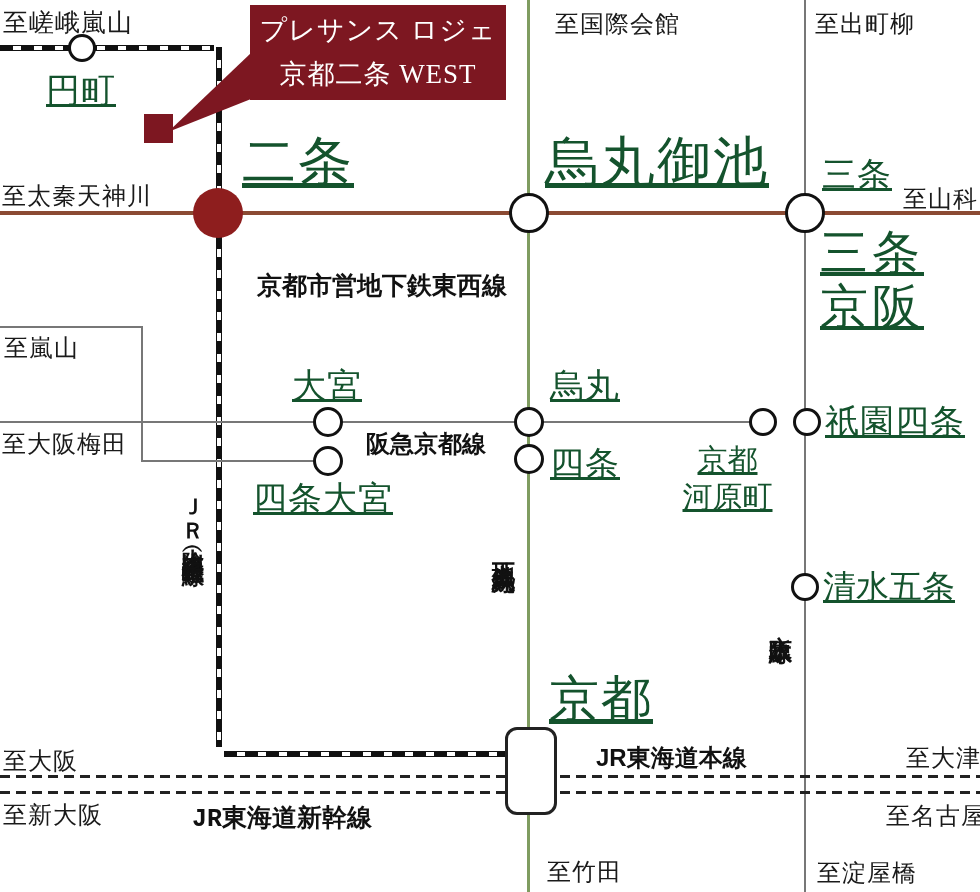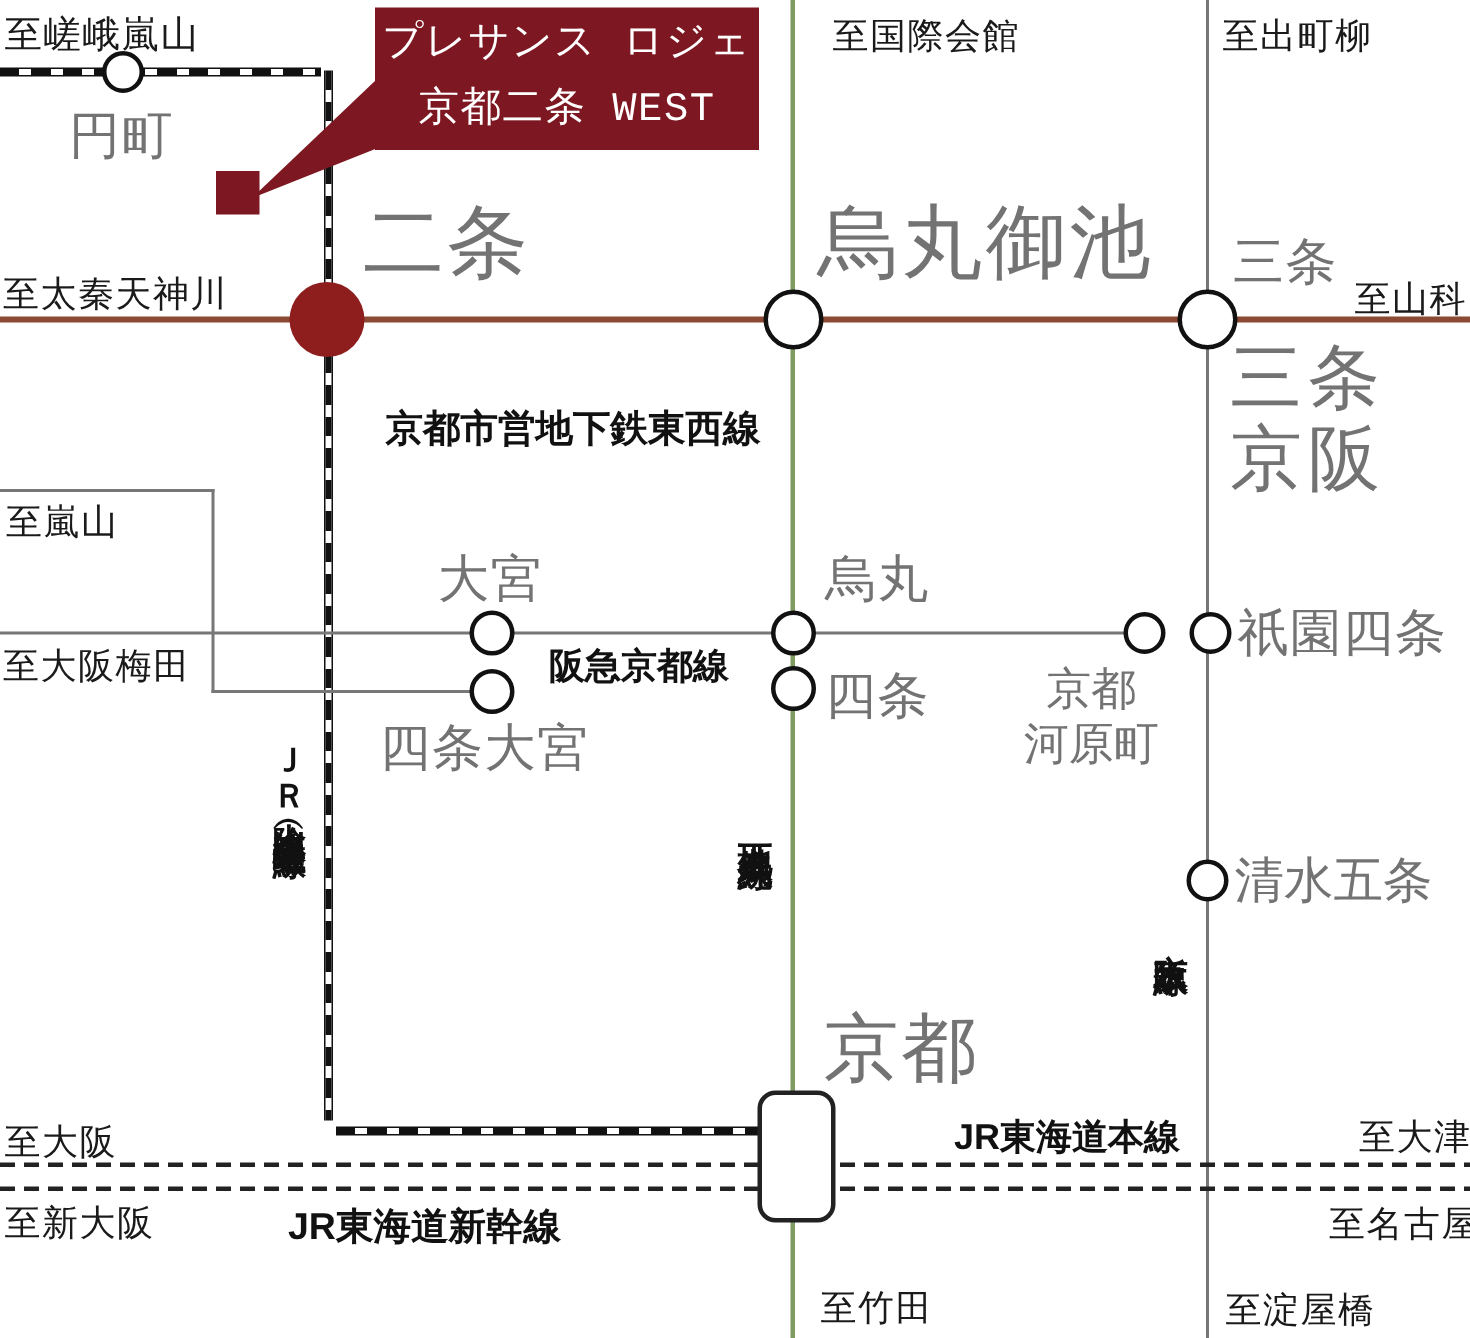"プレサンス ロジェ" .propbox { font-family: Liberation Mono, monospace -> none }
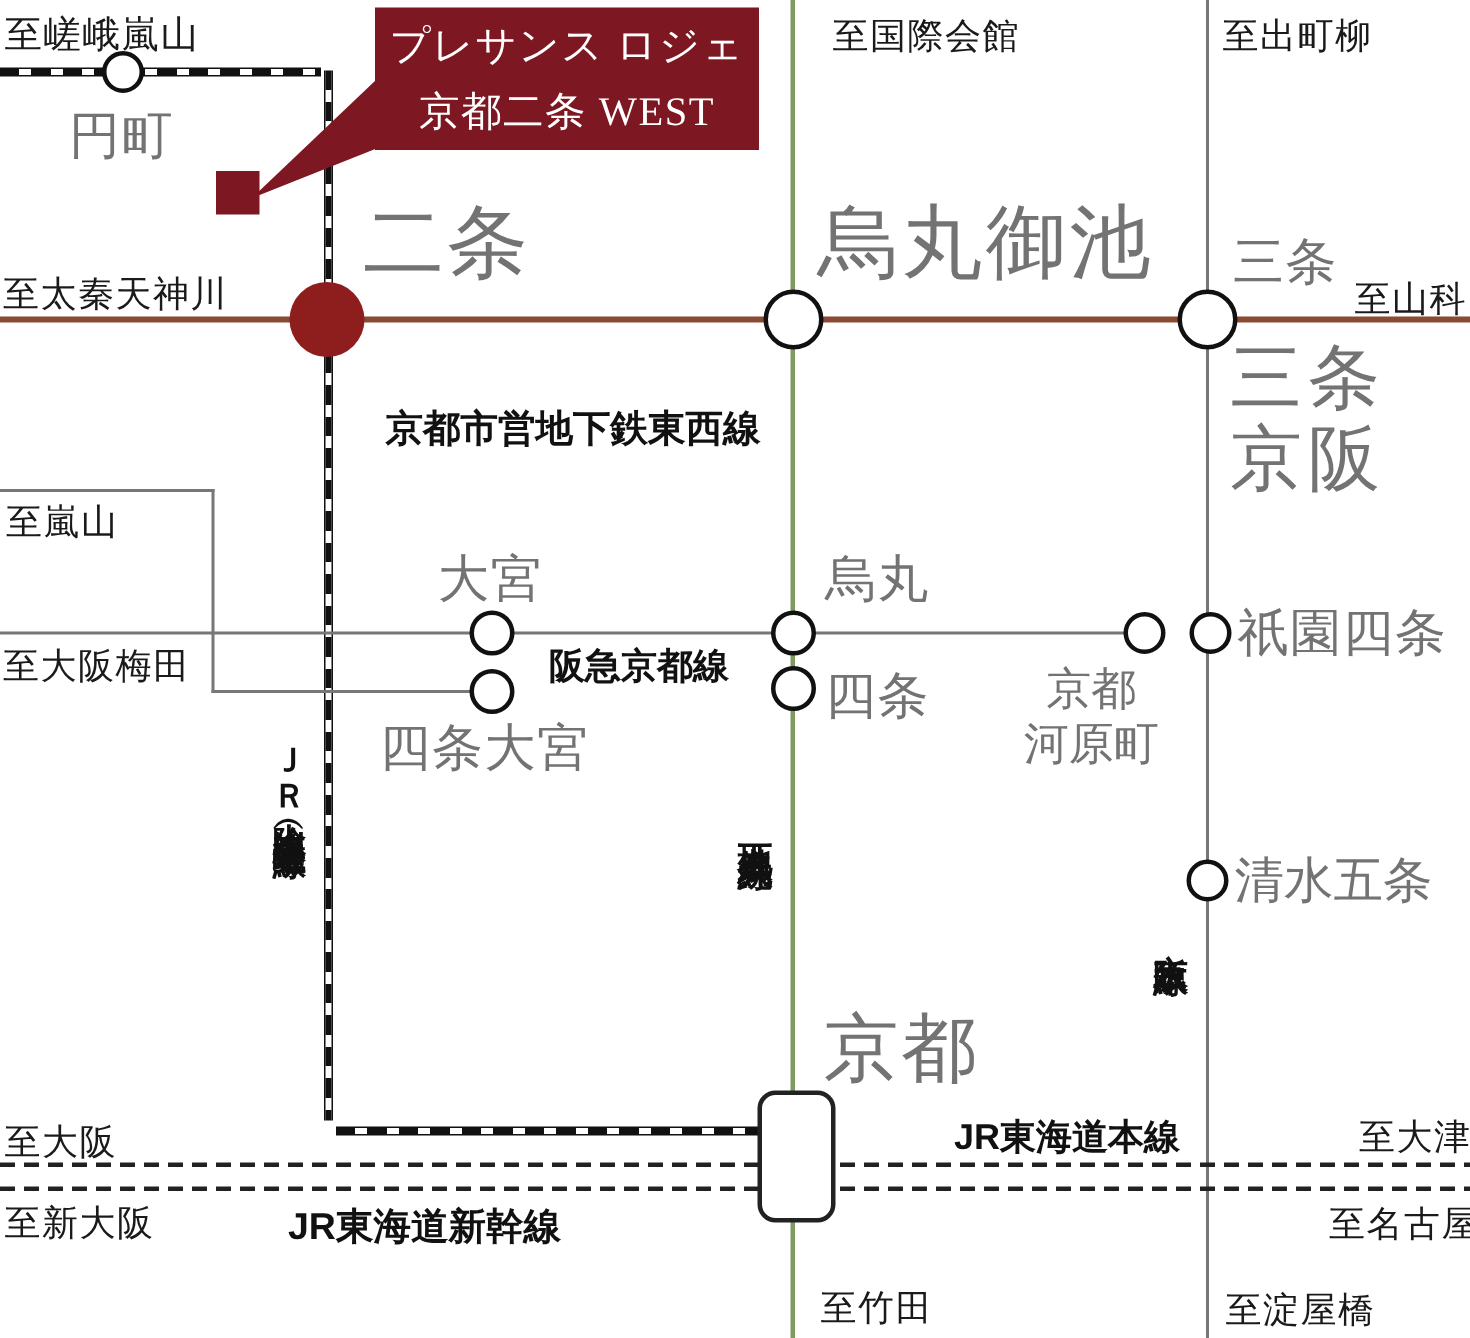"円町" .sta { color: #737373 -> #14532d; text-decoration: none -> underline }
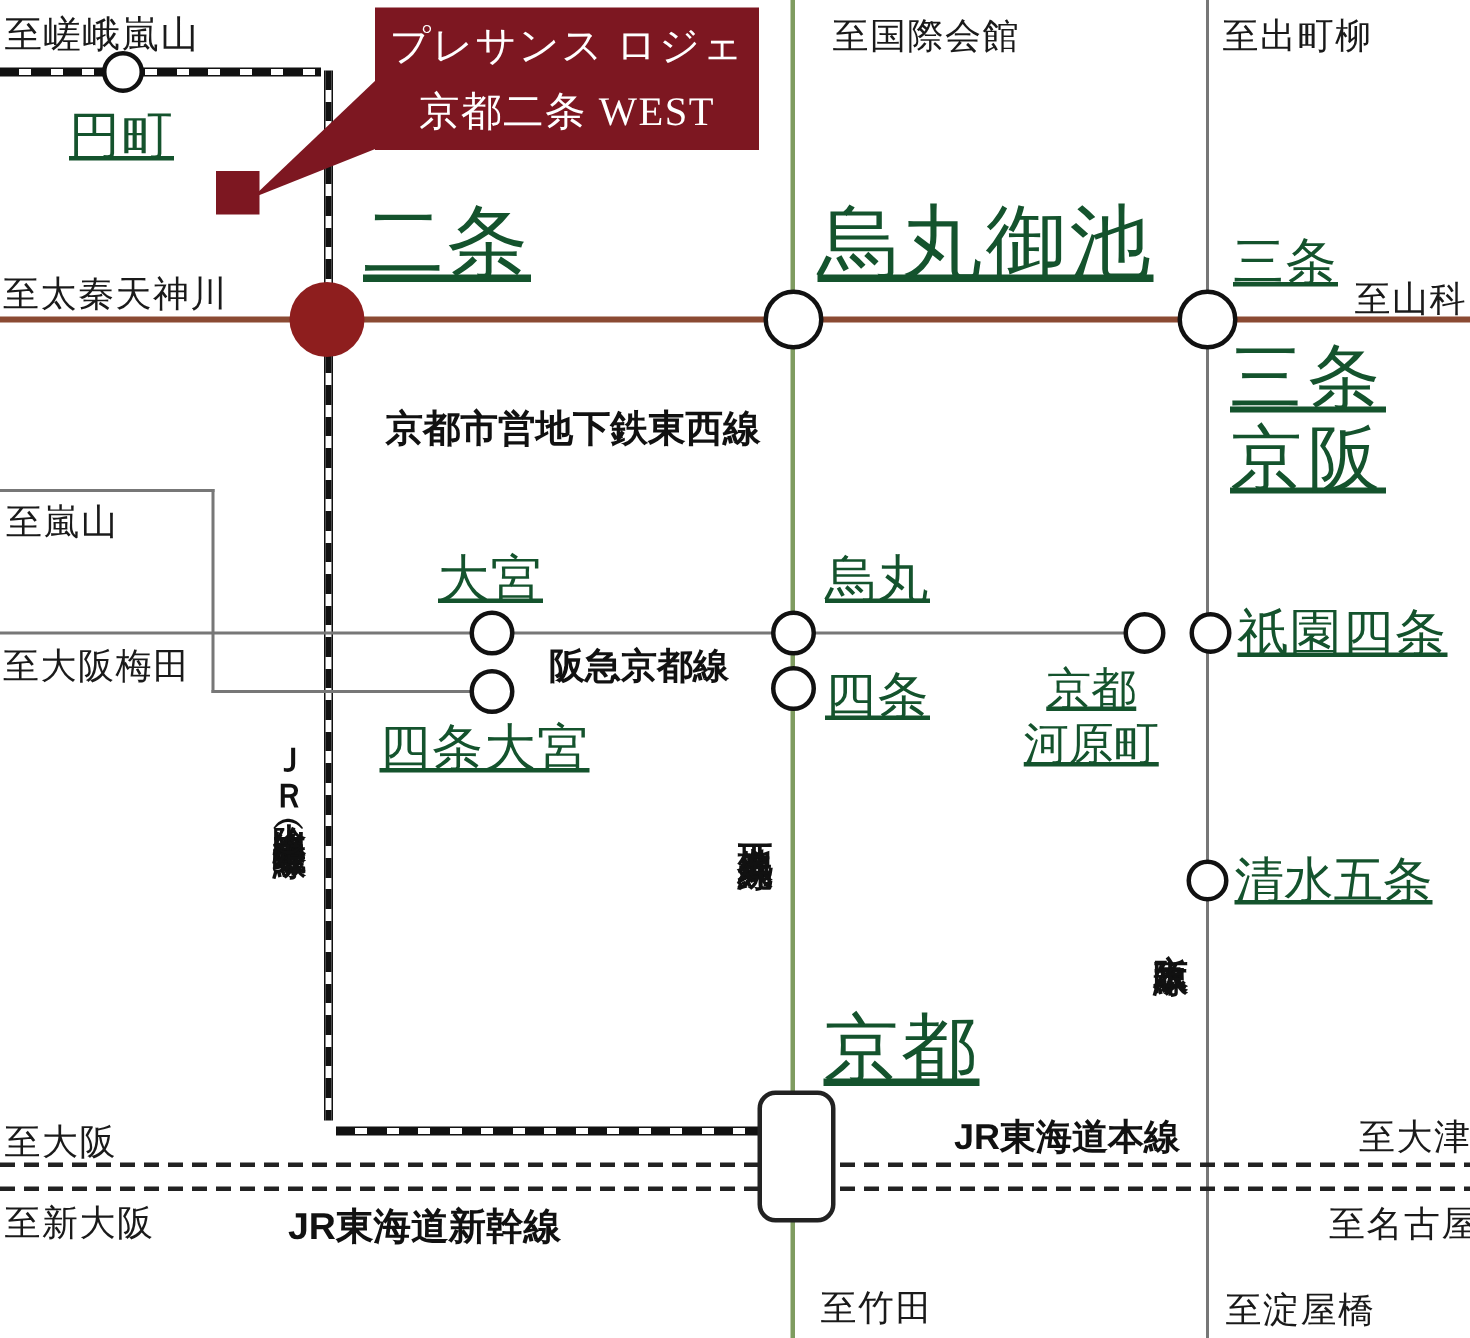"JR東海道本線" div.abs { margin-left: 40px -> none }
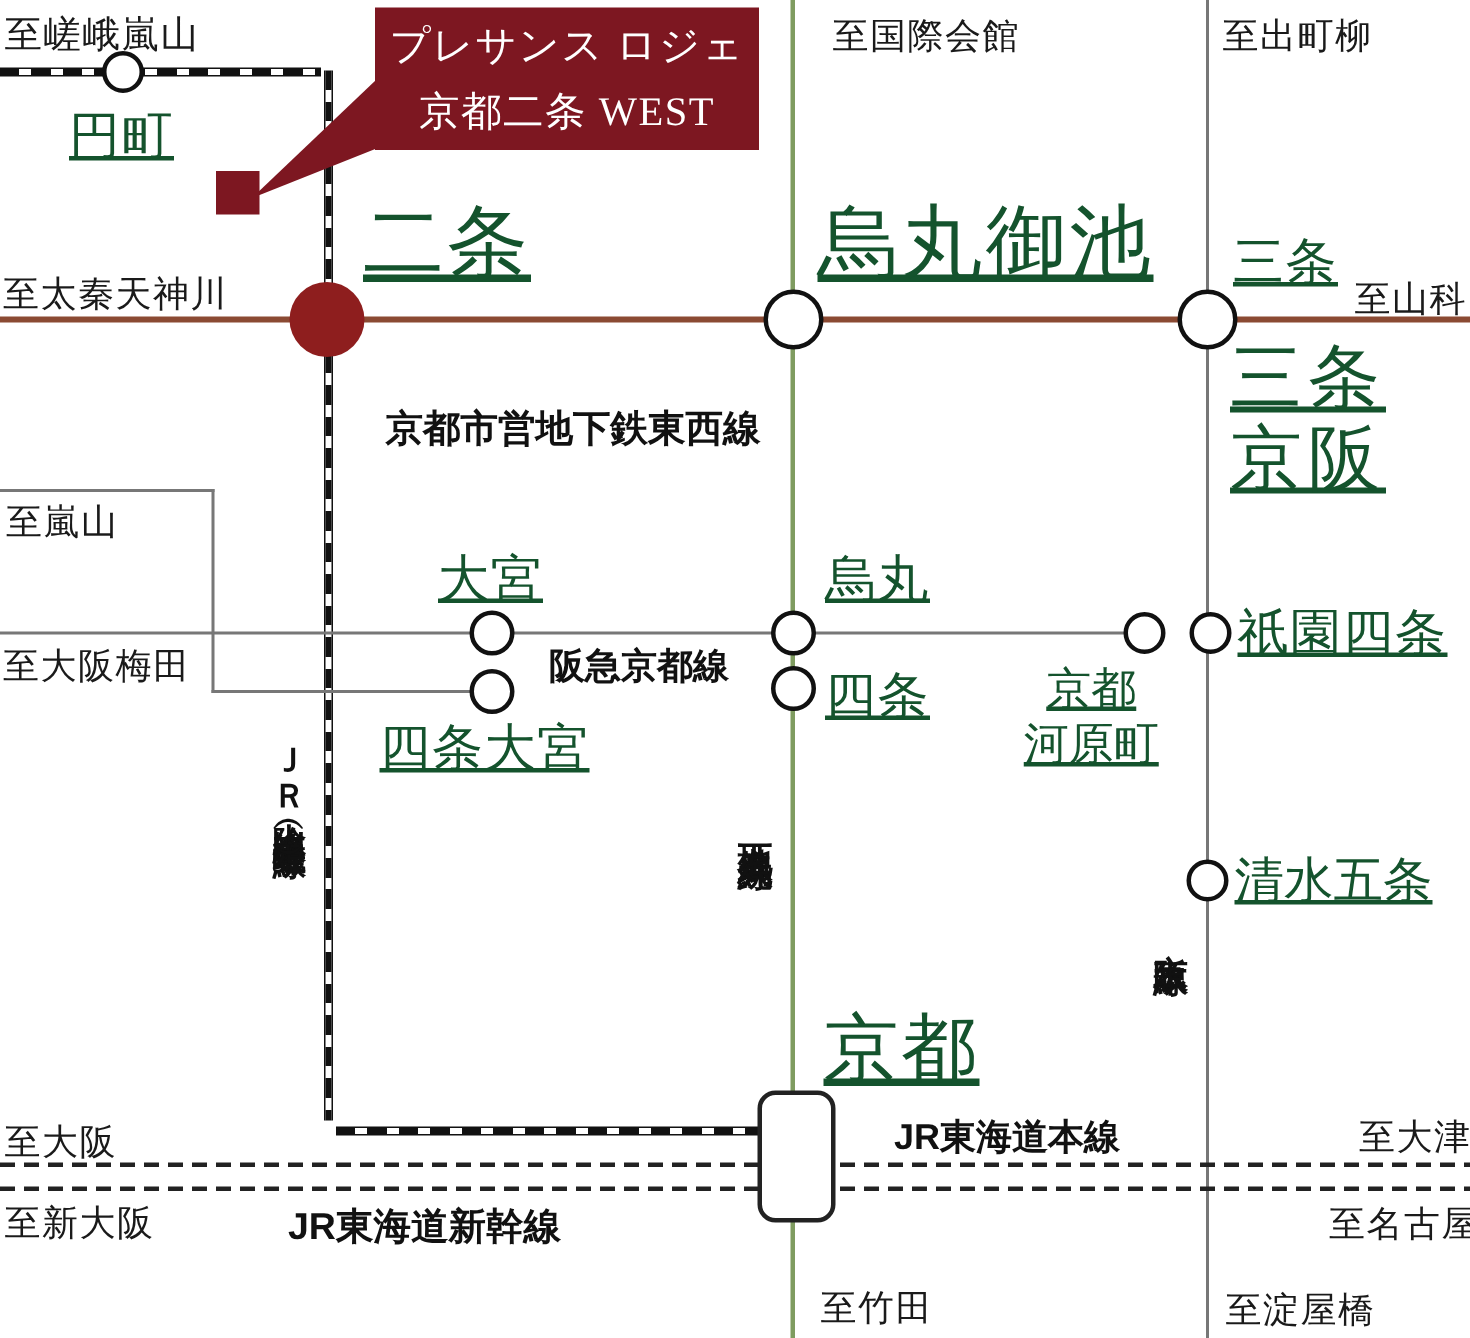"JR東海道新幹線" div.abs { font-family: none -> Liberation Mono, monospace }
